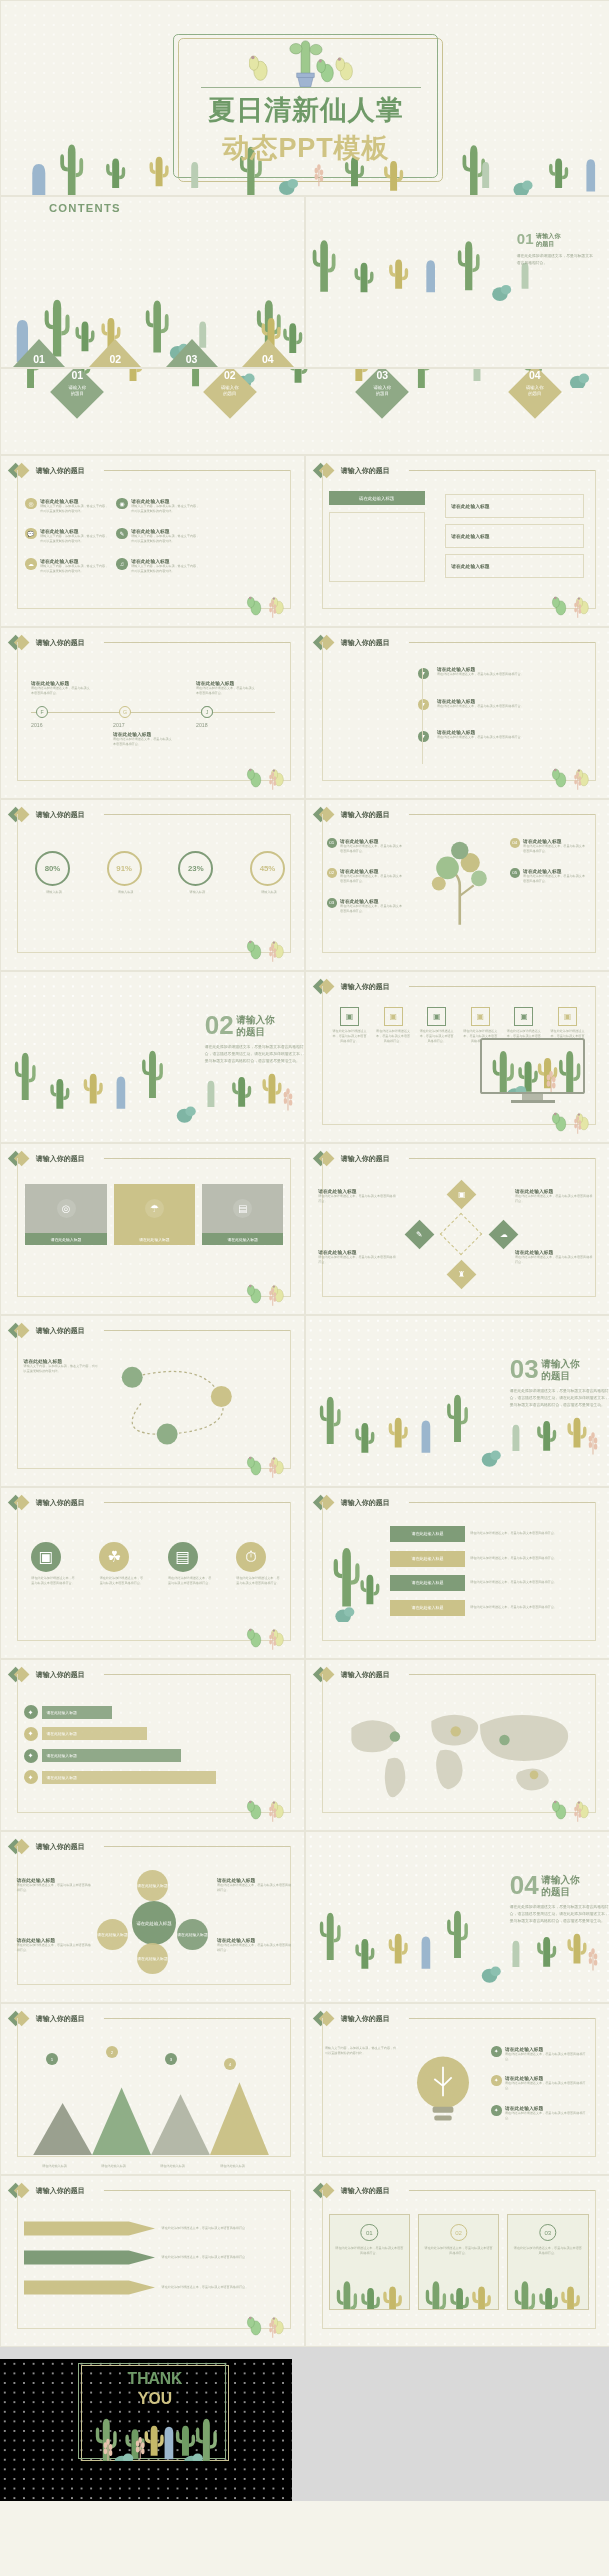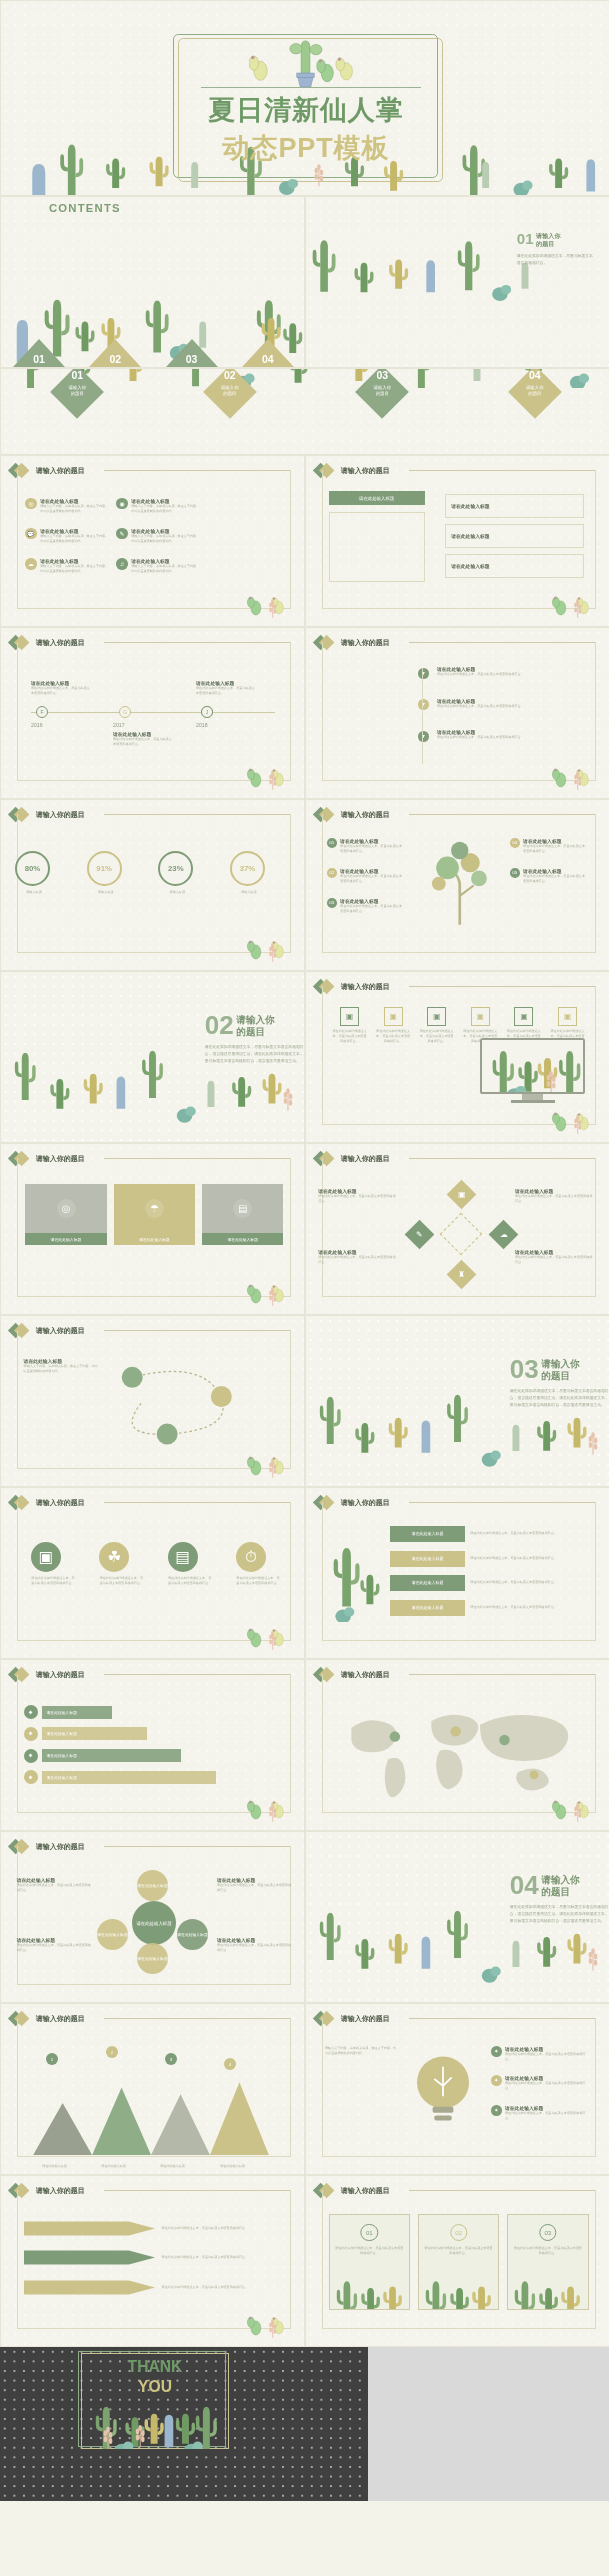"80%" div { left: 14px -> 34px }
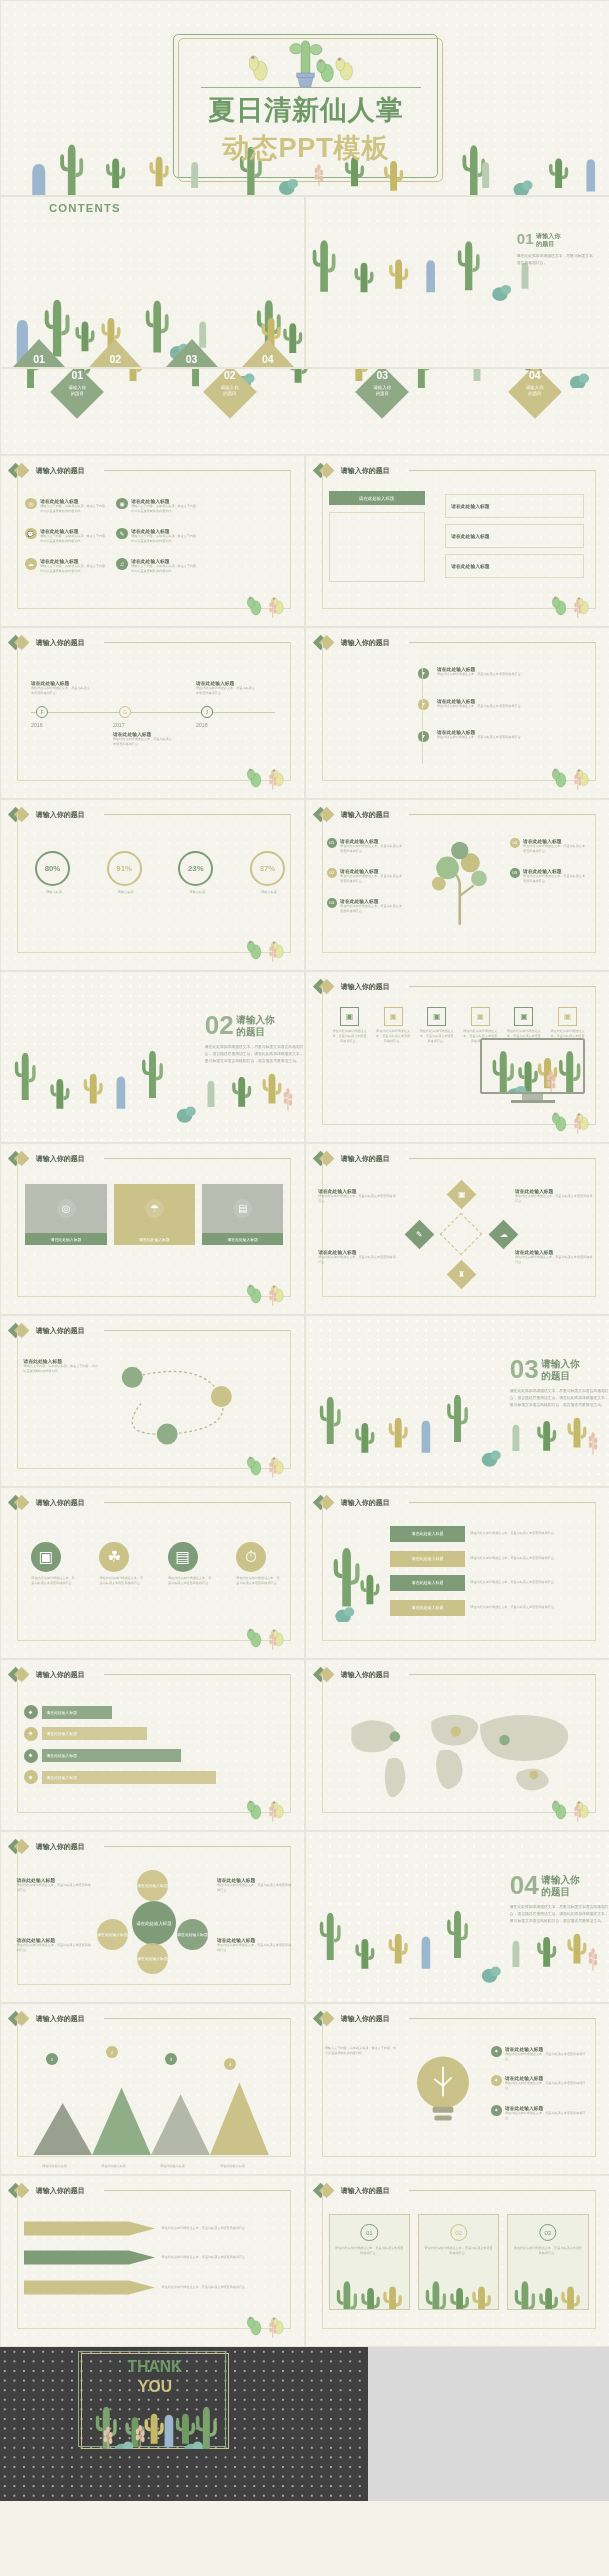"37%" span.circ { text: 37% -> 45% }
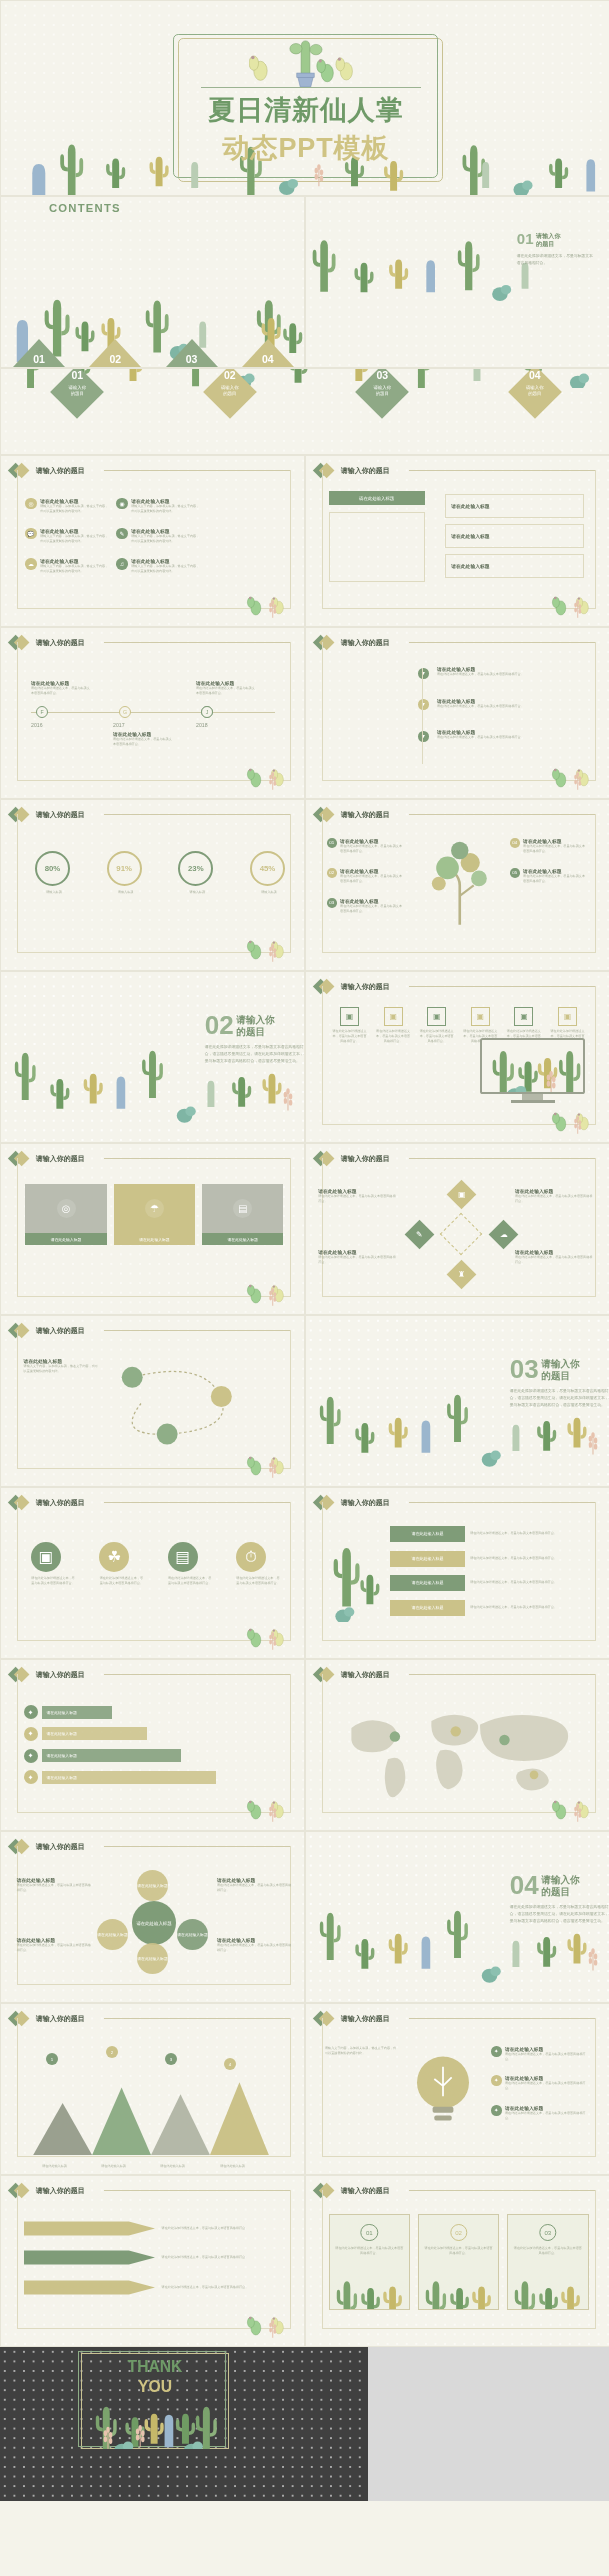"THANK" .ty-slide { background: #404040 -> #000000; top: 0 -> 12px; width: 368px -> 292px }
